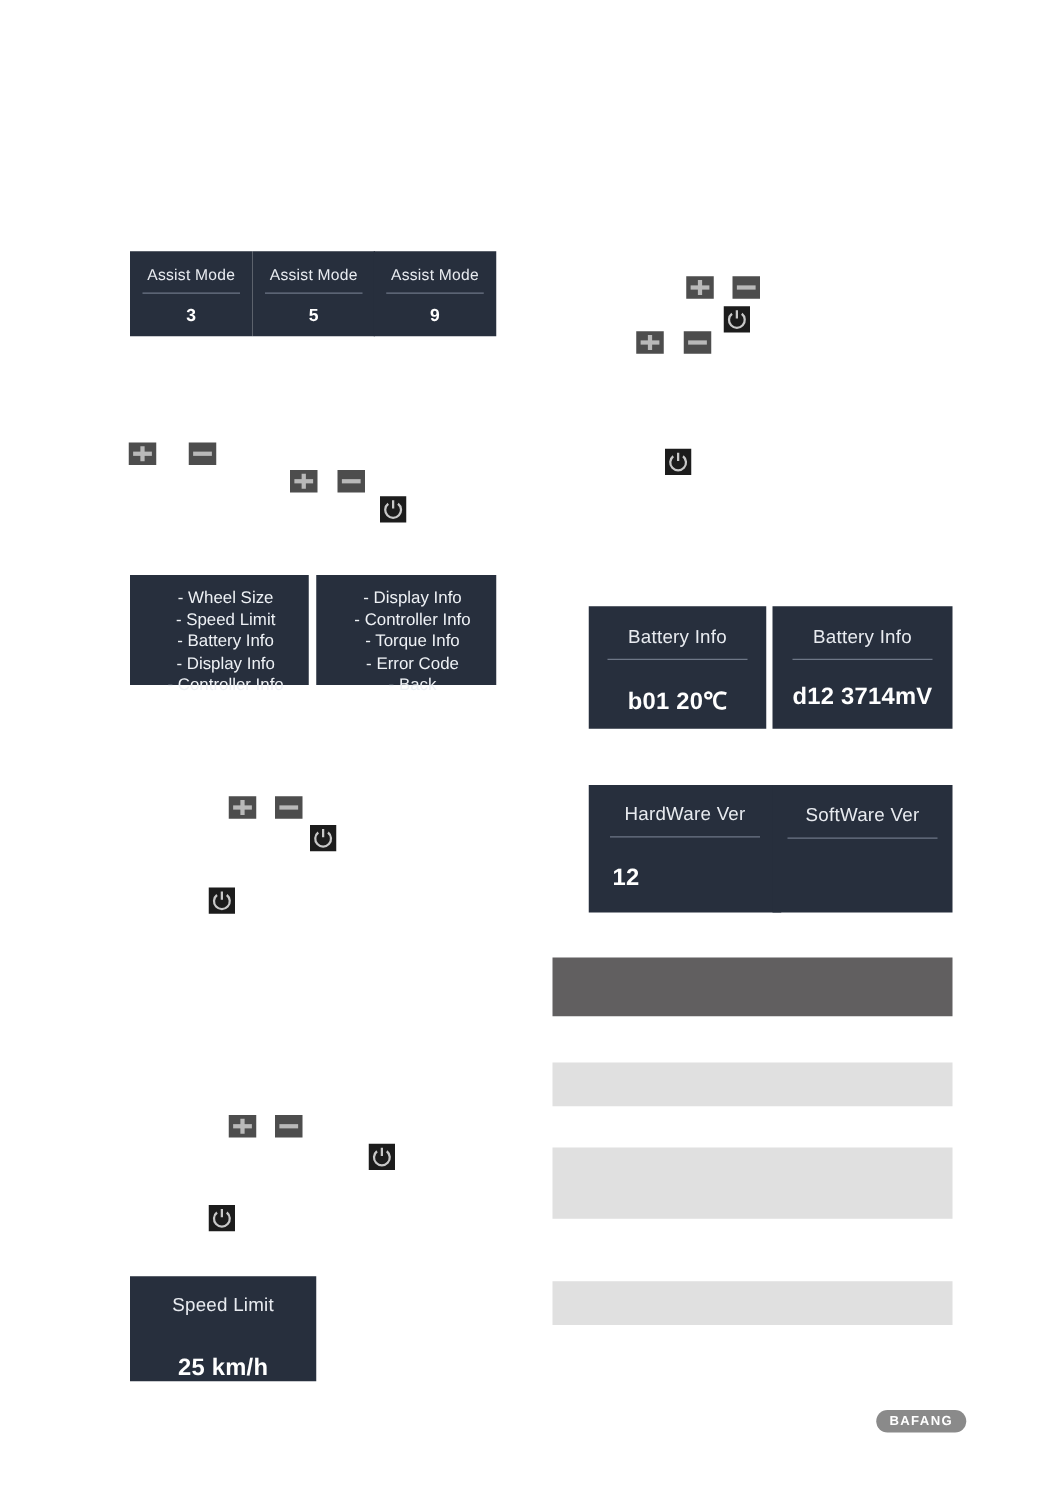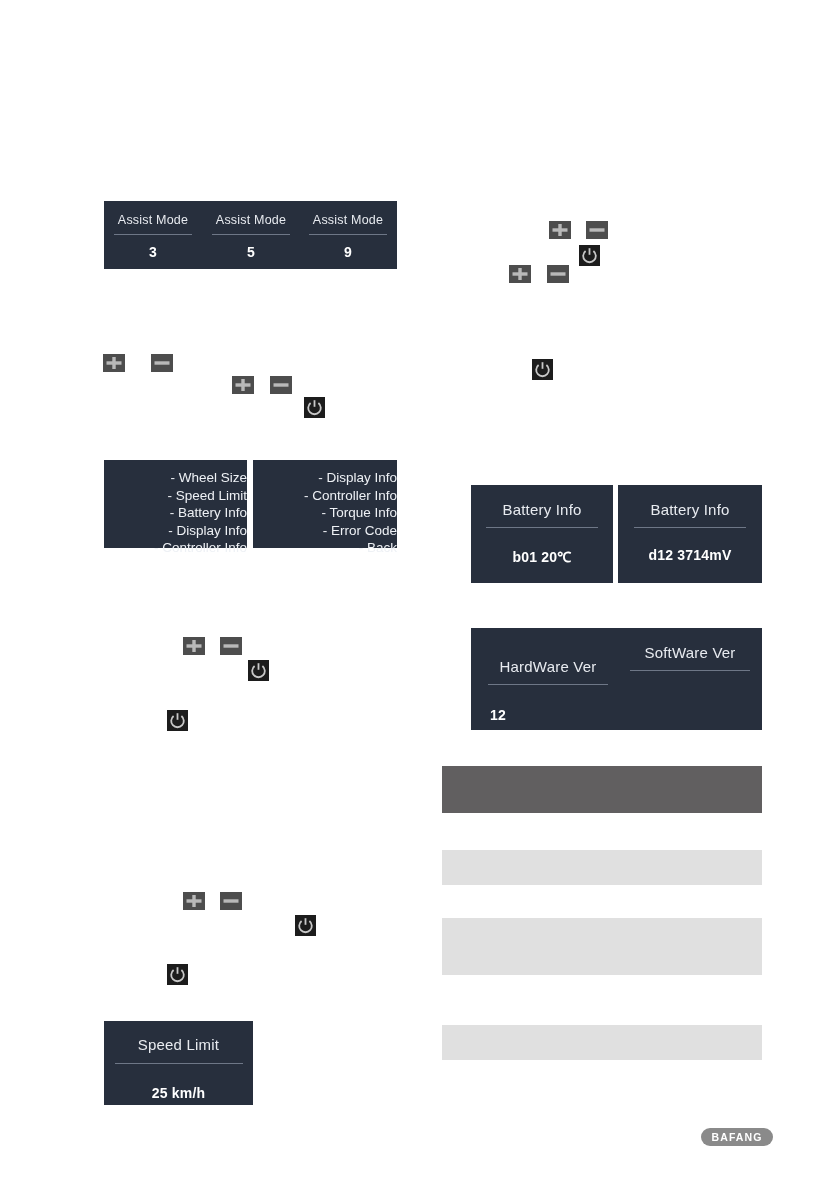"- Wheel Size" .menu { align-items: flex-end -> center }
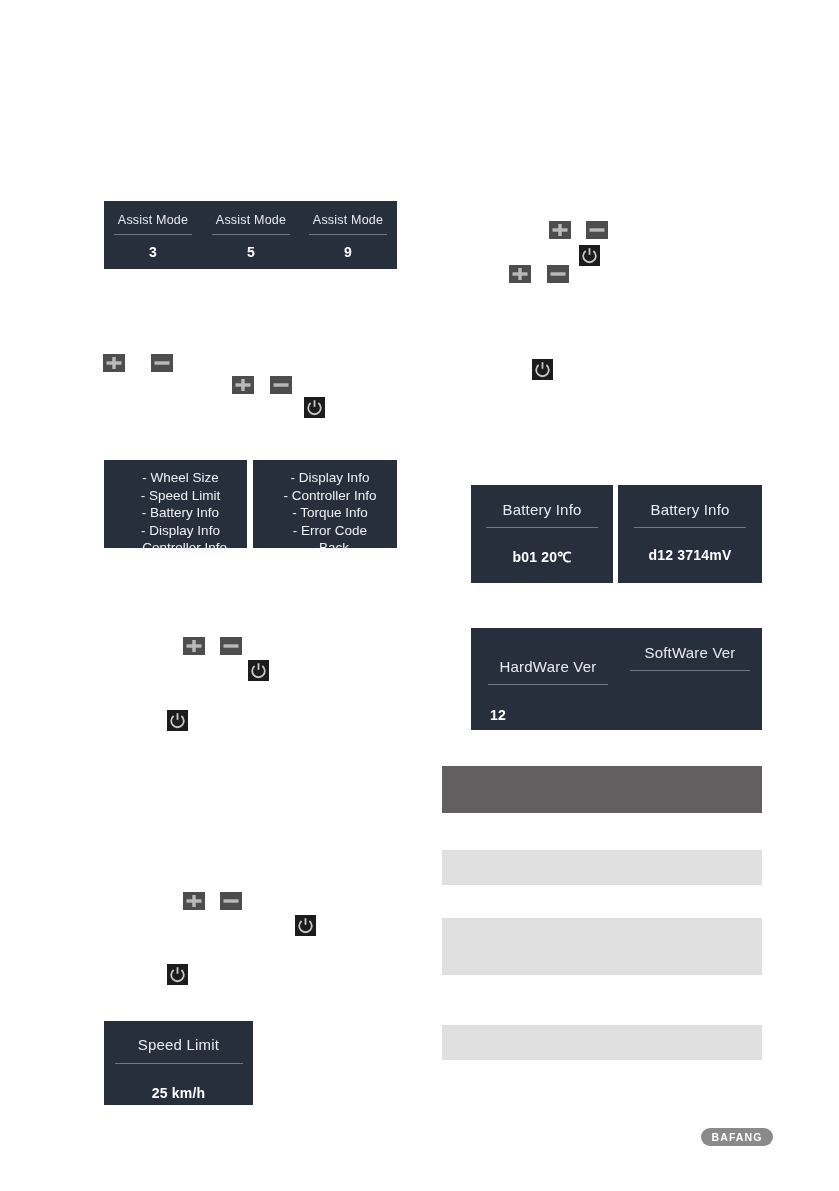"b01 20℃" .lcd-value { font-size: 14px -> 19px }
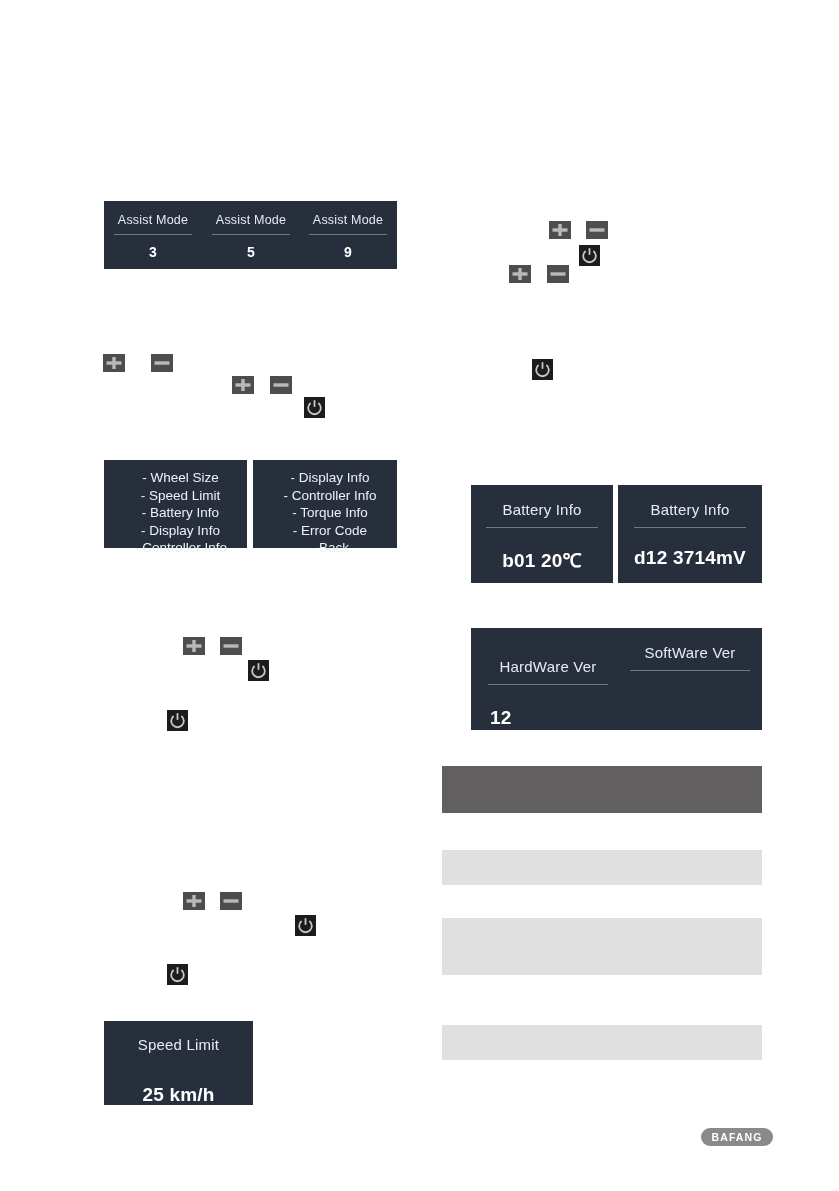"HardWare Ver" div.lcd { padding-top: 30px -> 15px }
